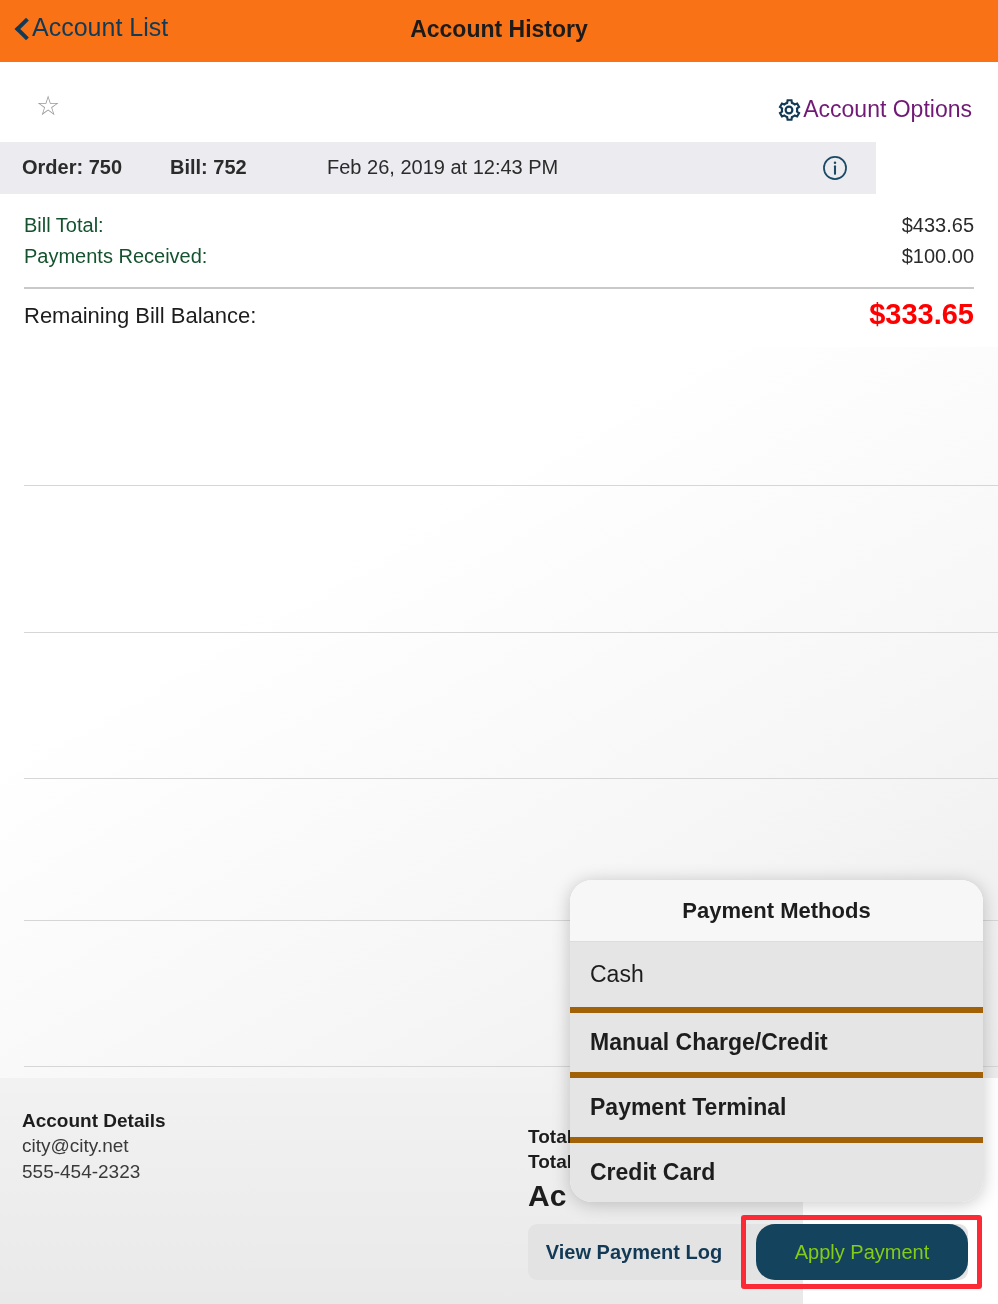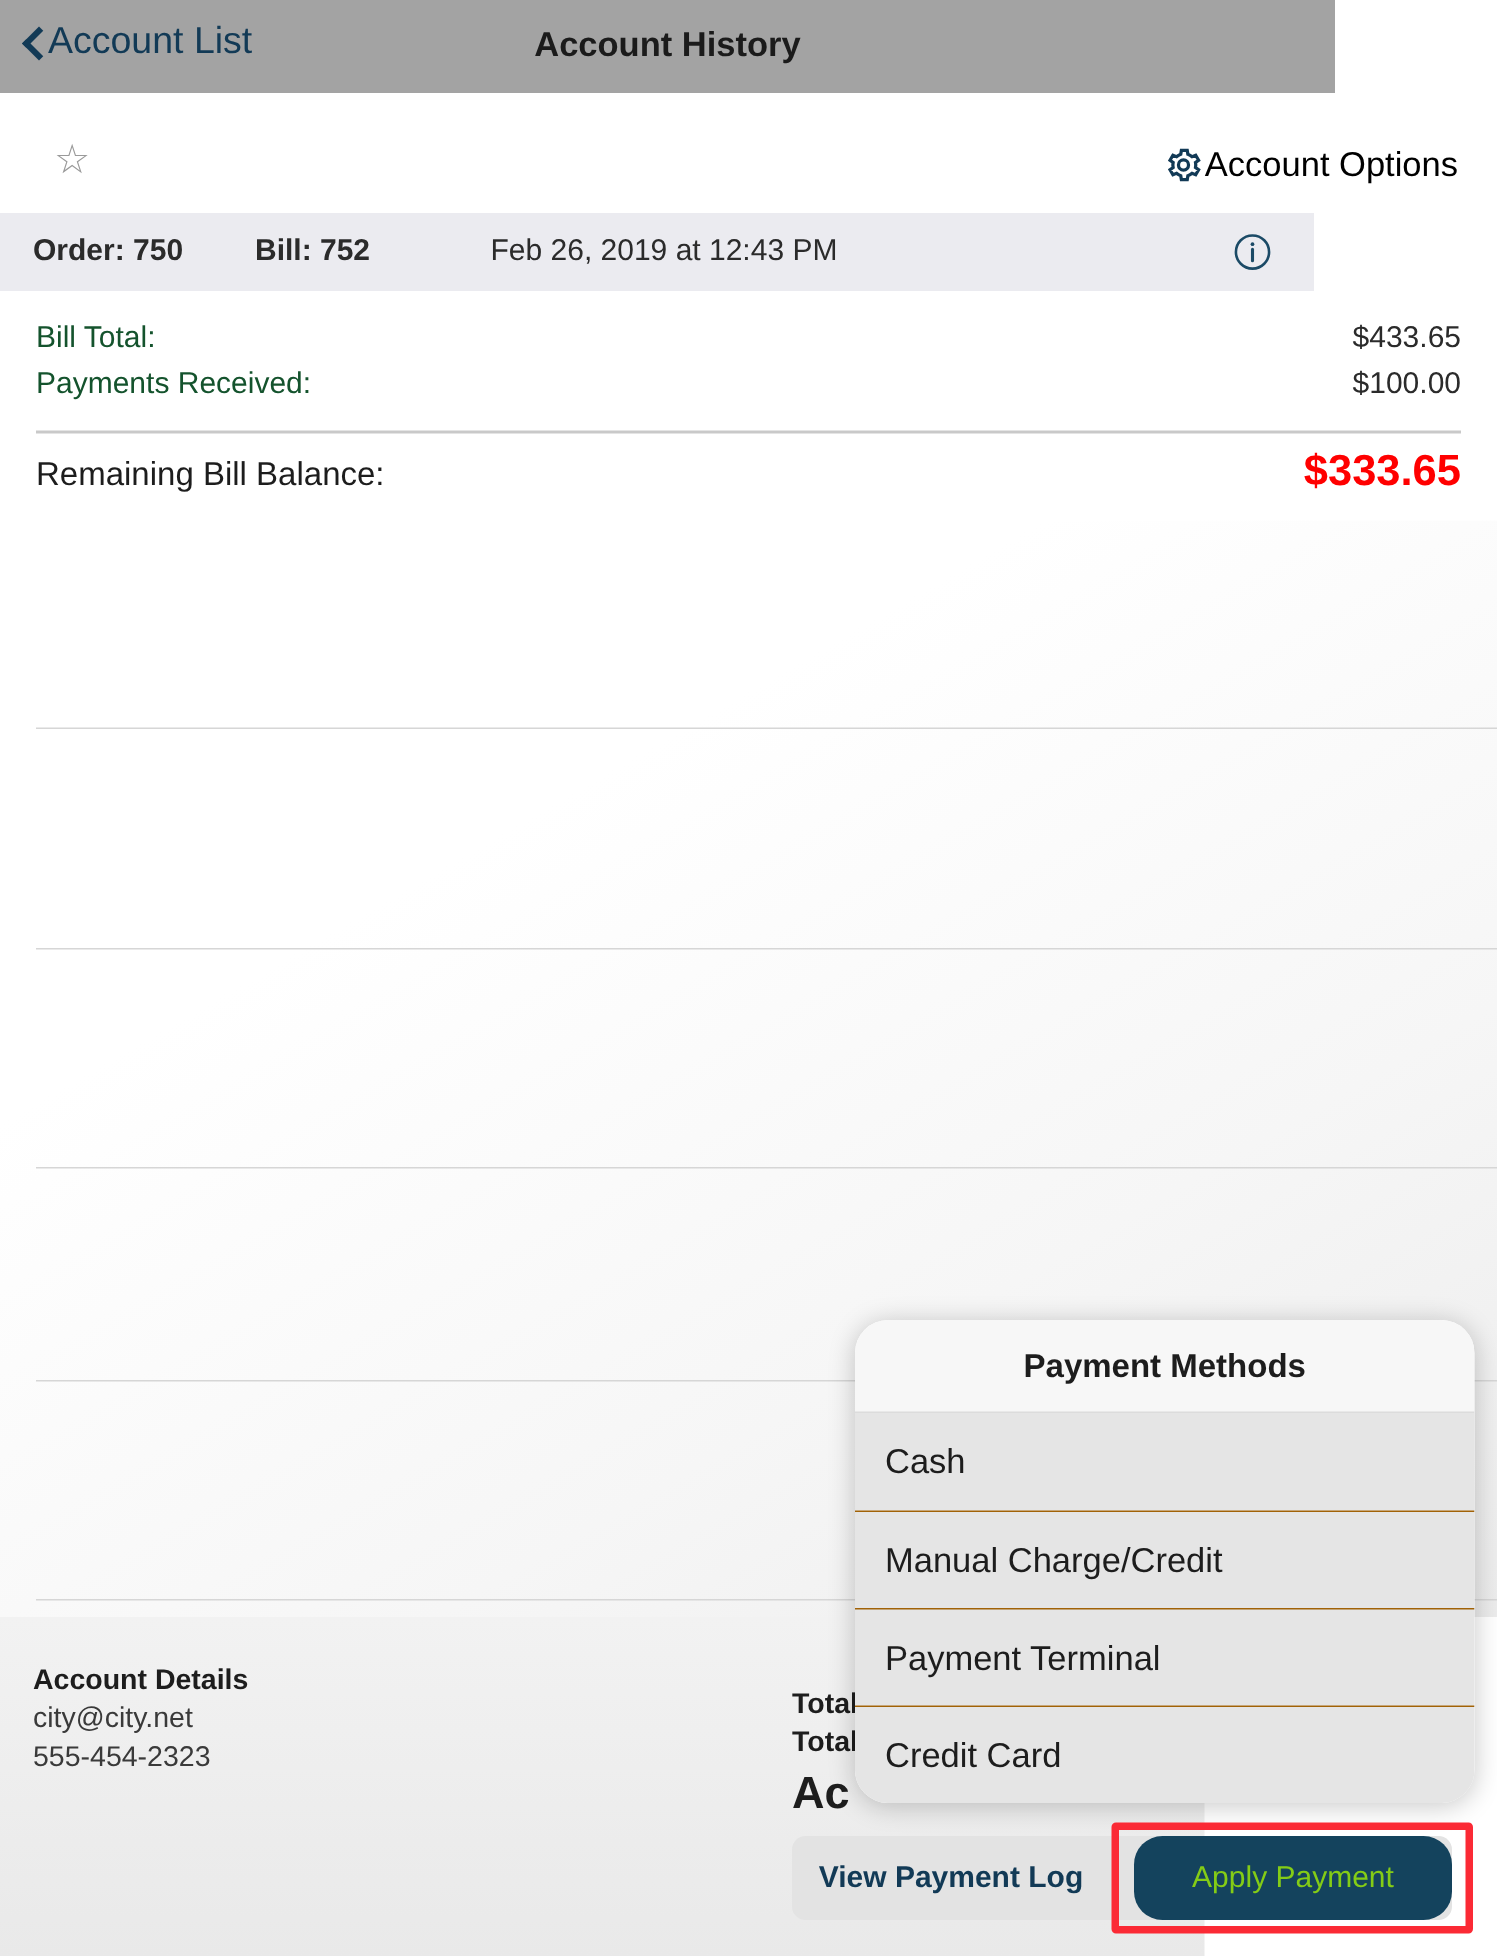"Account List" .navbar { background: #a3a3a3 -> #f97316; width: 890px -> 998px }
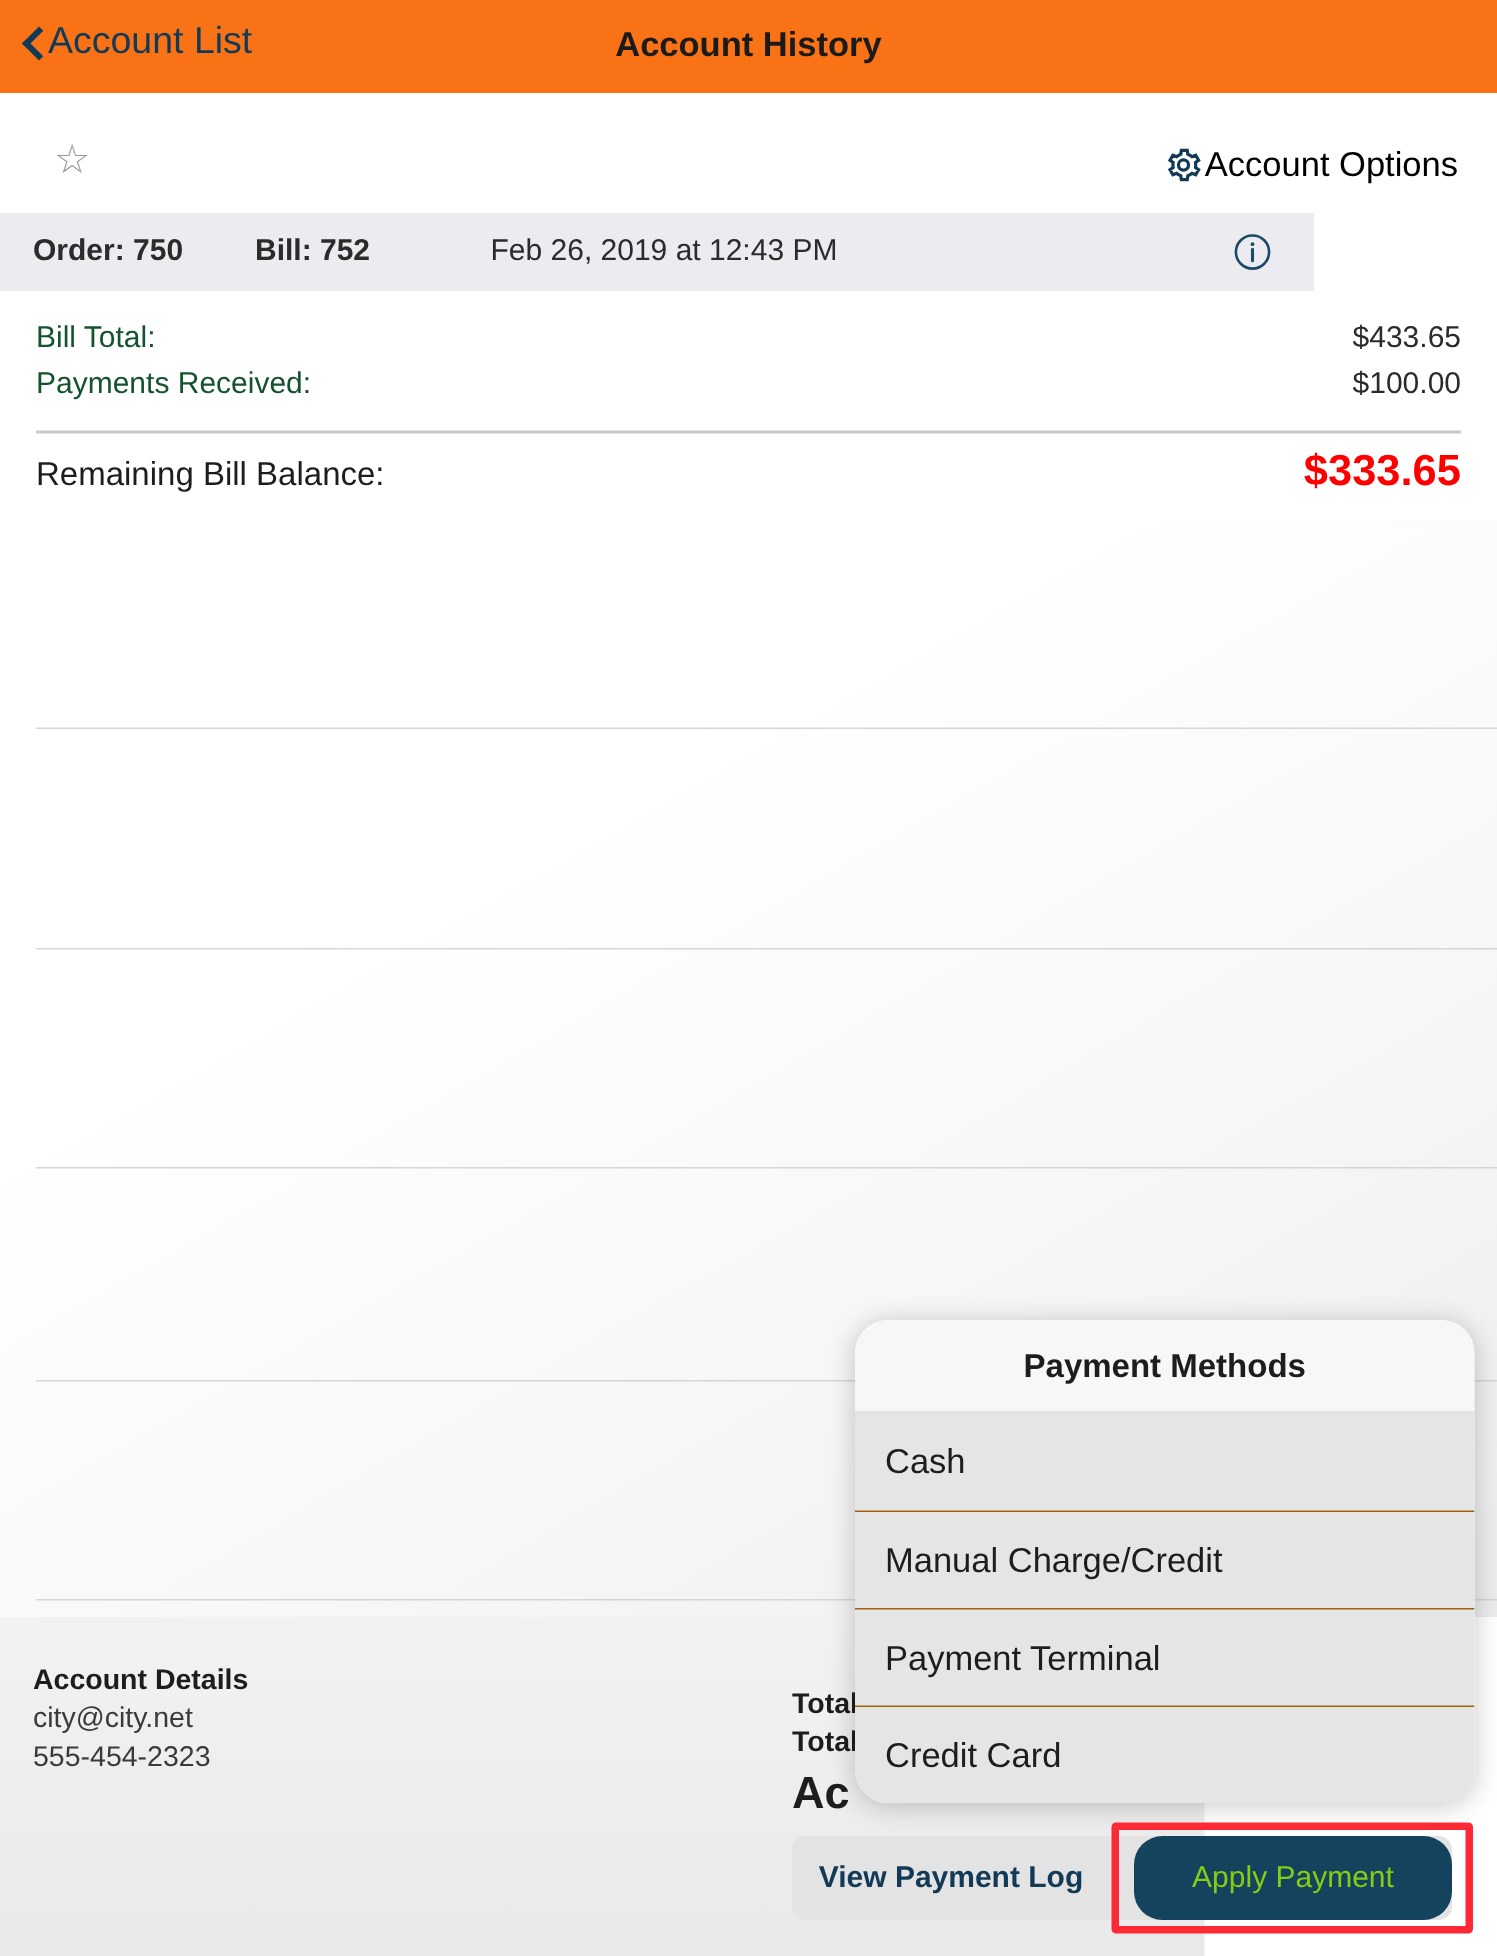"Account Options" .acct-options { color: #000000 -> #701a75 }
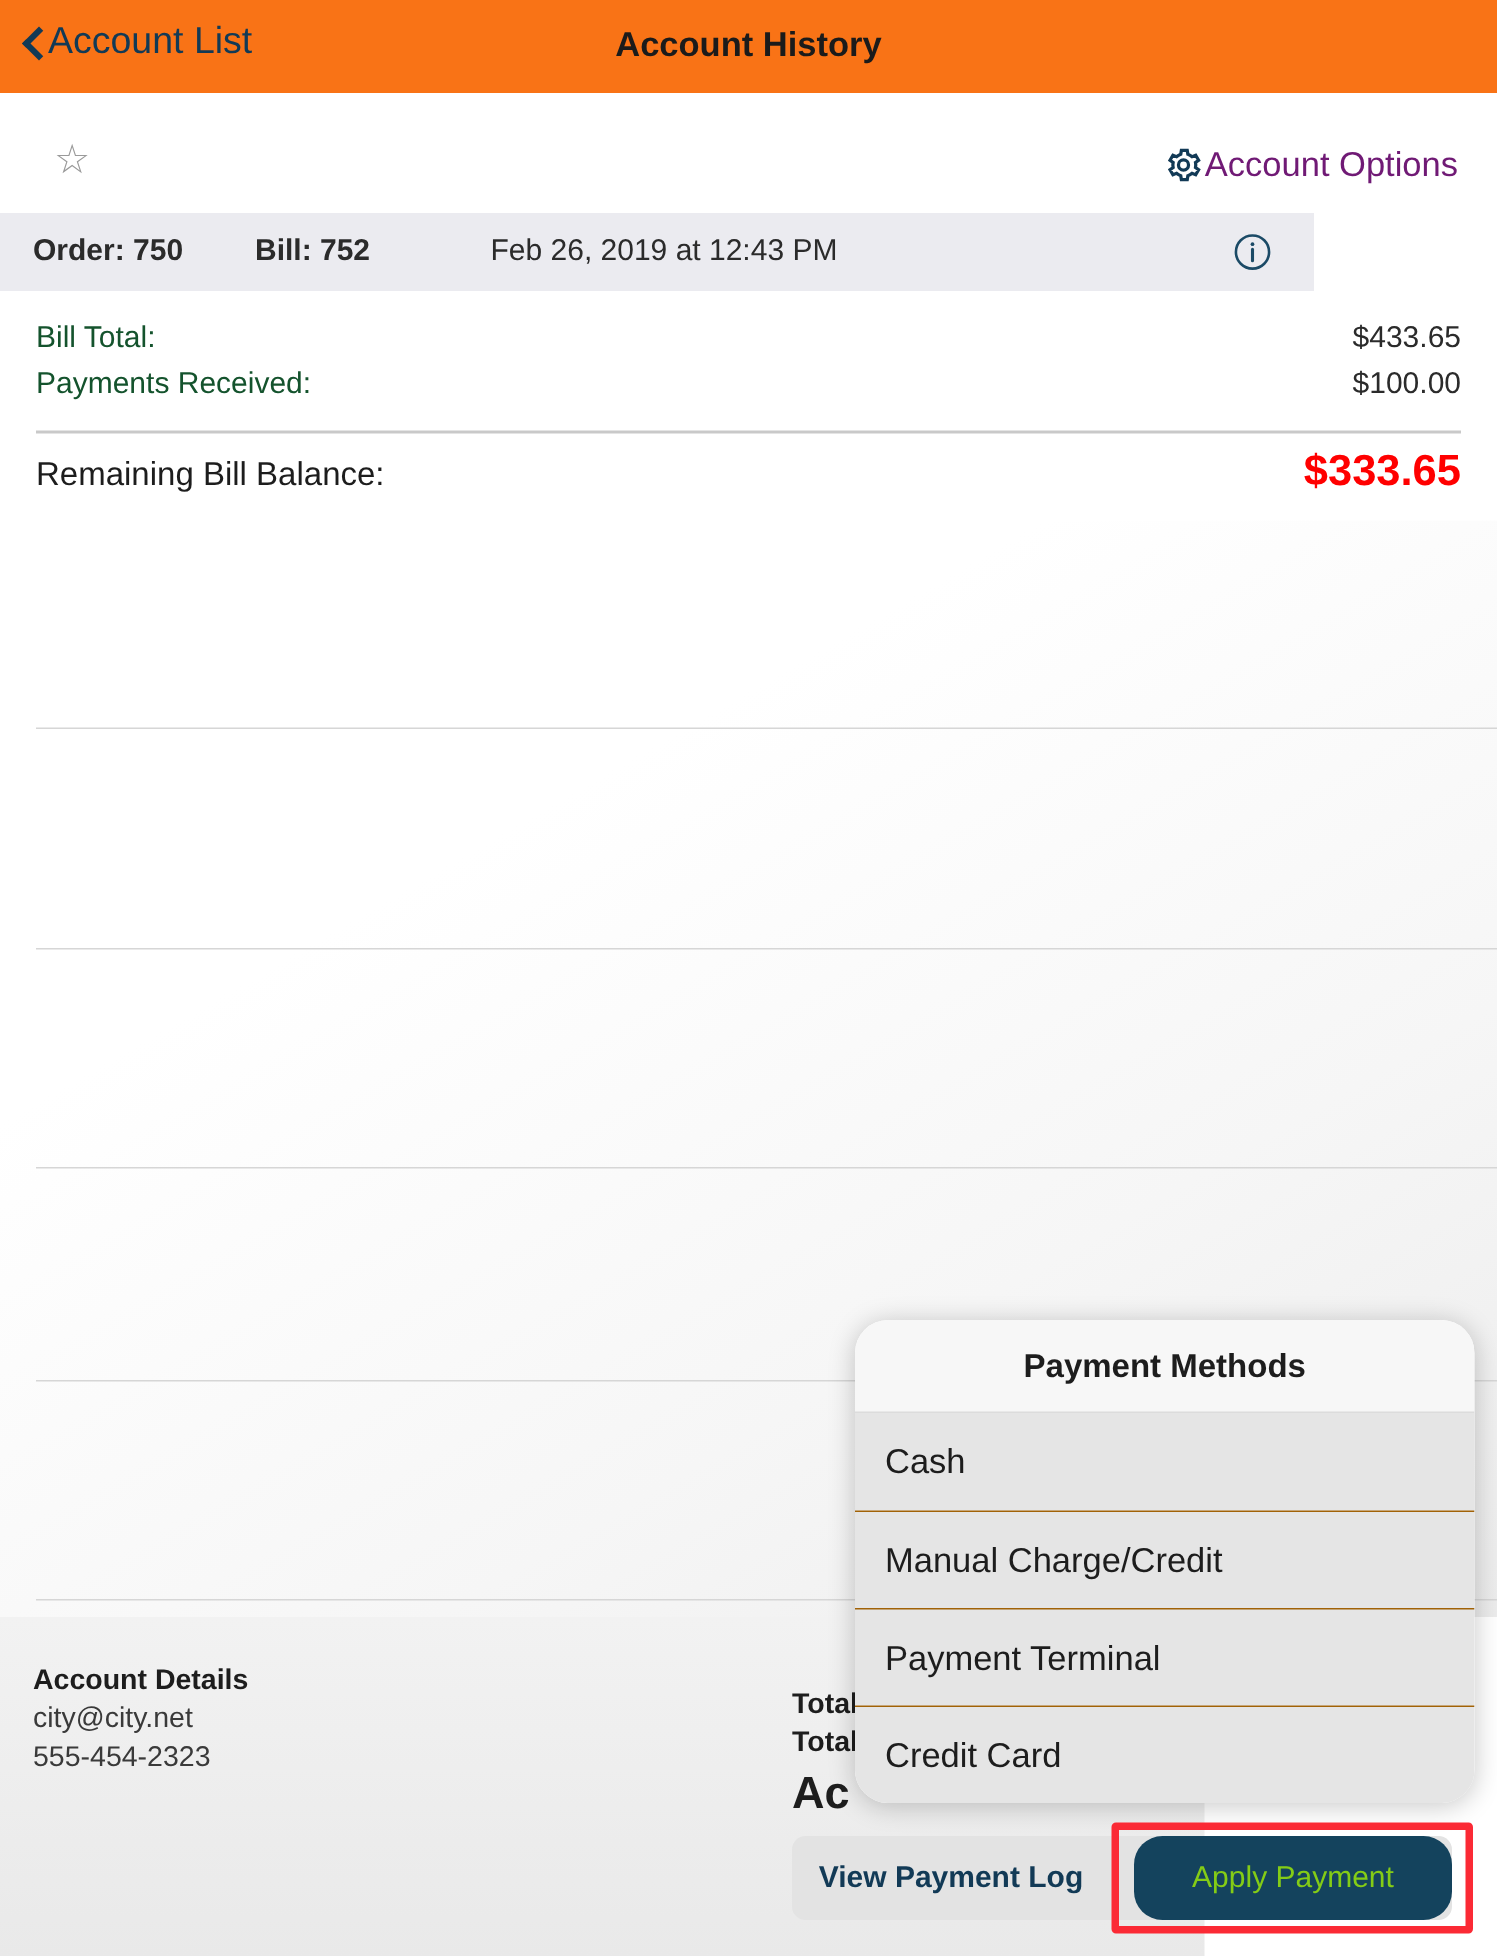"Manual Charge/Credit" .pop-item + .pop-item { border-top: 1px solid #a16207 -> 6px solid #a16207; font-weight: none -> bold }
